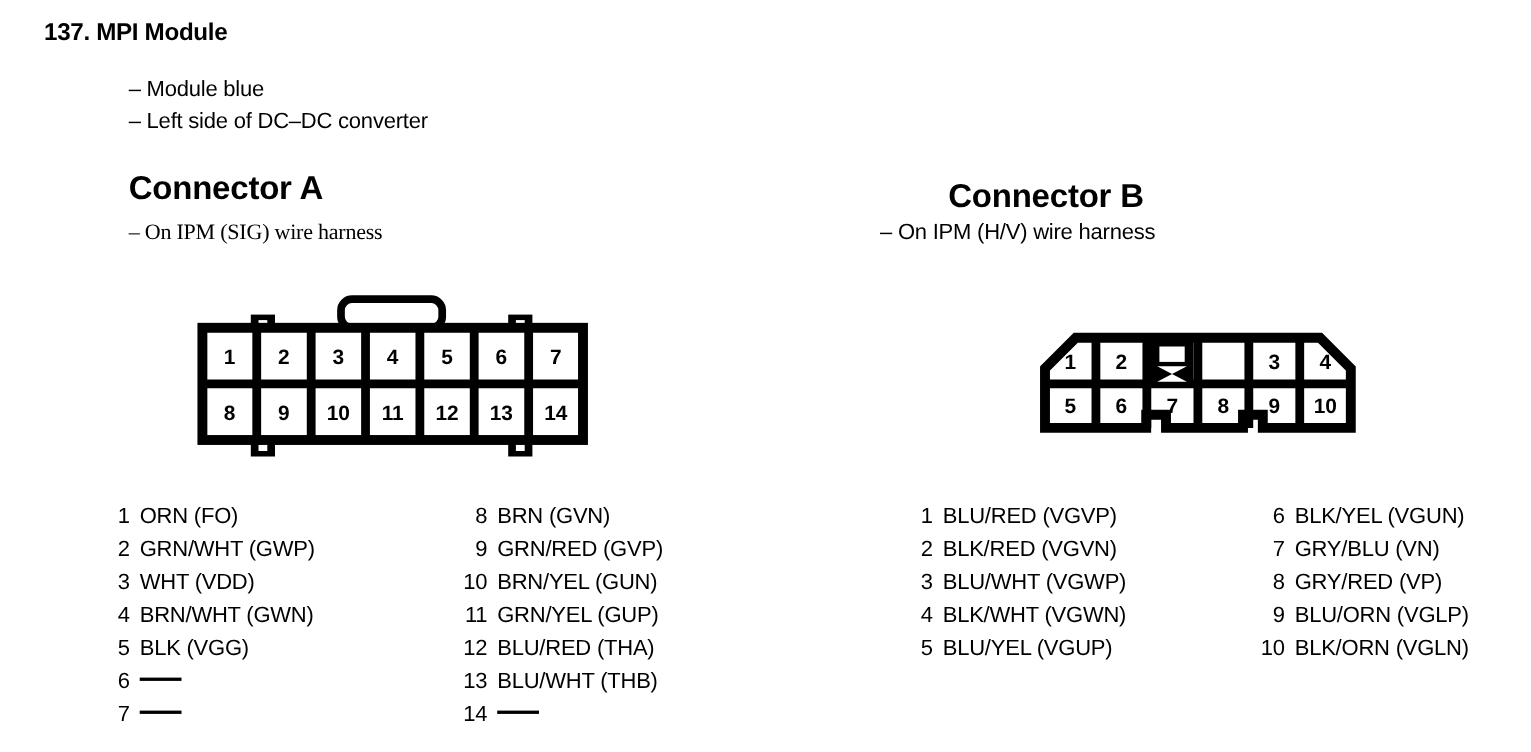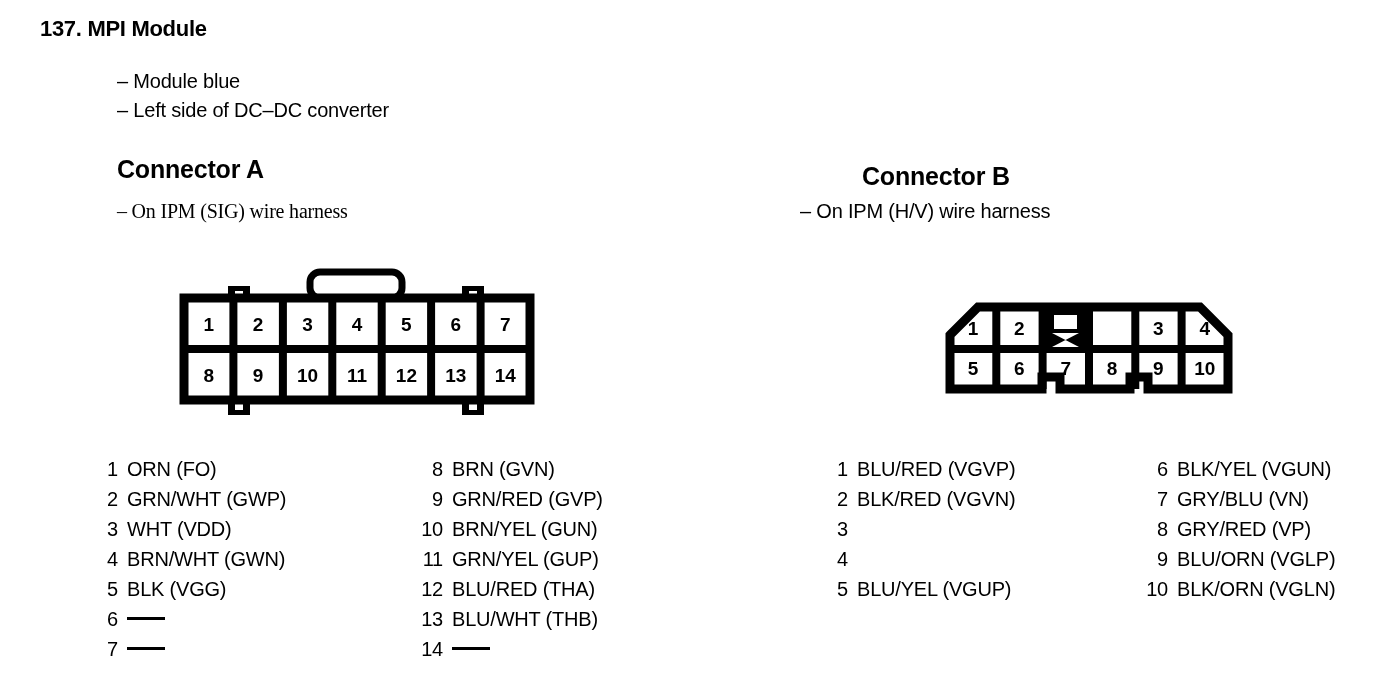"Connector A" .connector-title { font-size: 25px -> 30px }
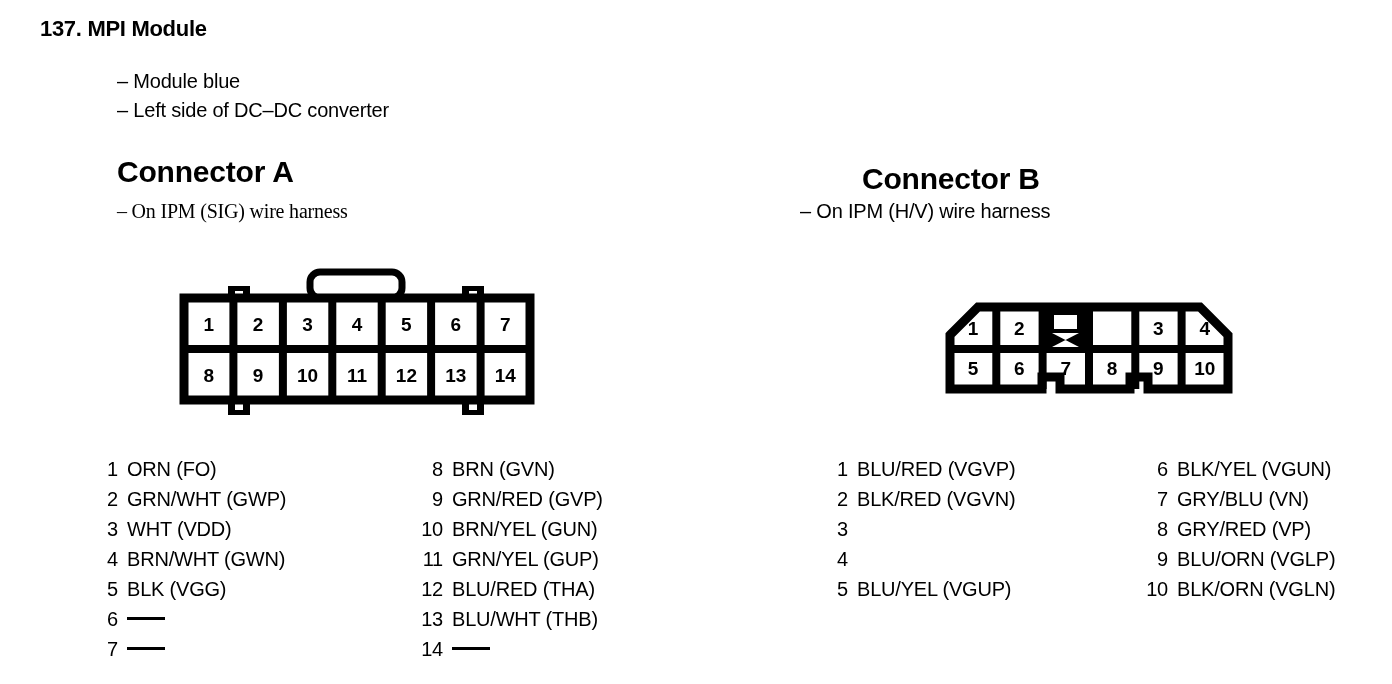"BLU/WHT (VGWP)" span.pin-label { html: none -> <span>BLU/WHT (VGWP)</span> }
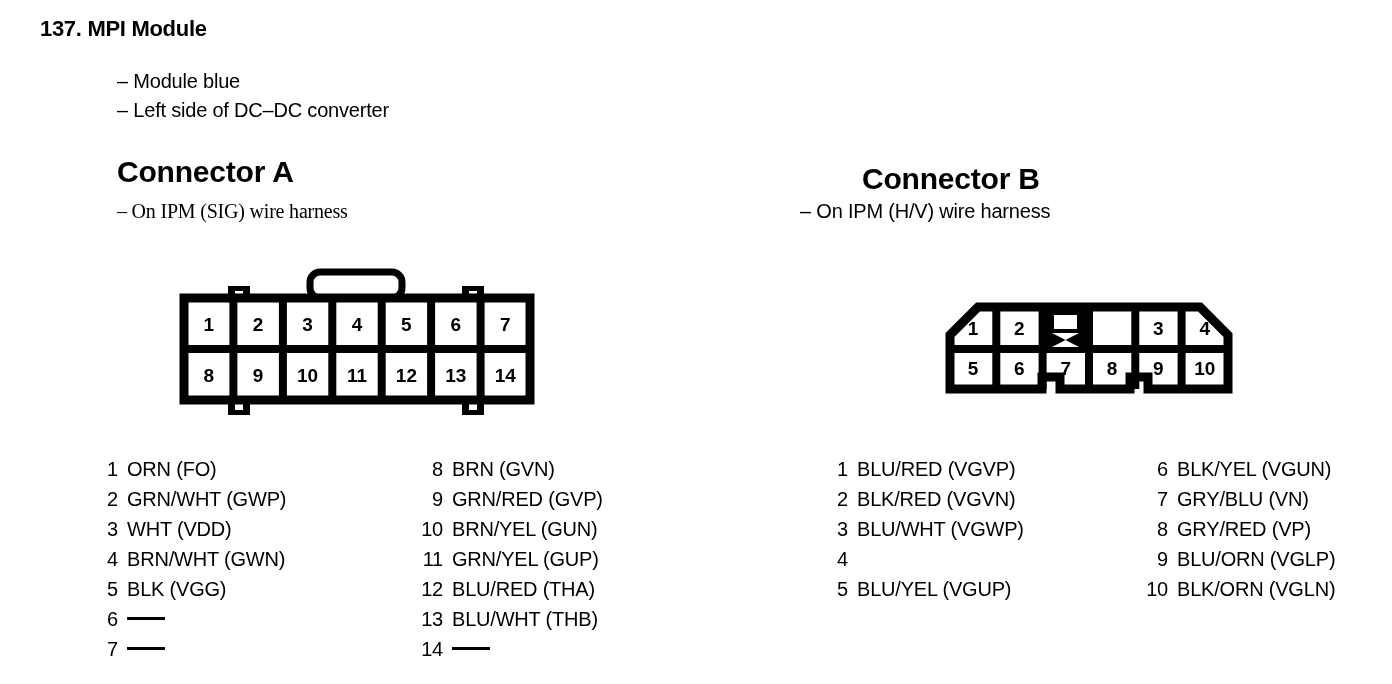"BLK/WHT (VGWN)" span.pin-label { html: none -> <span>BLK/WHT (VGWN)</span> }
